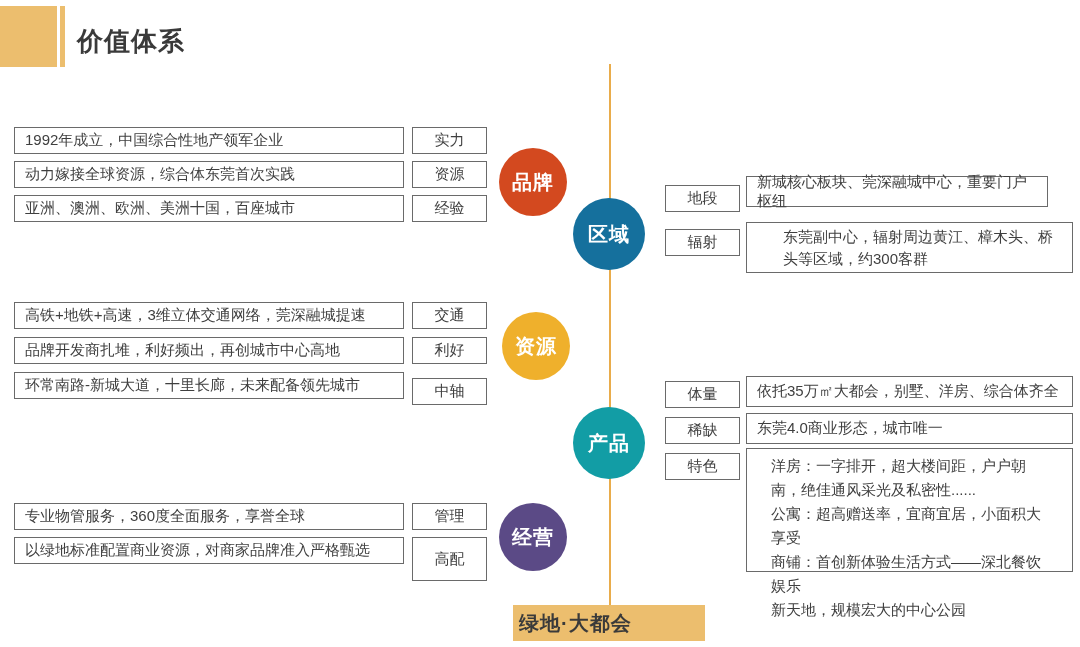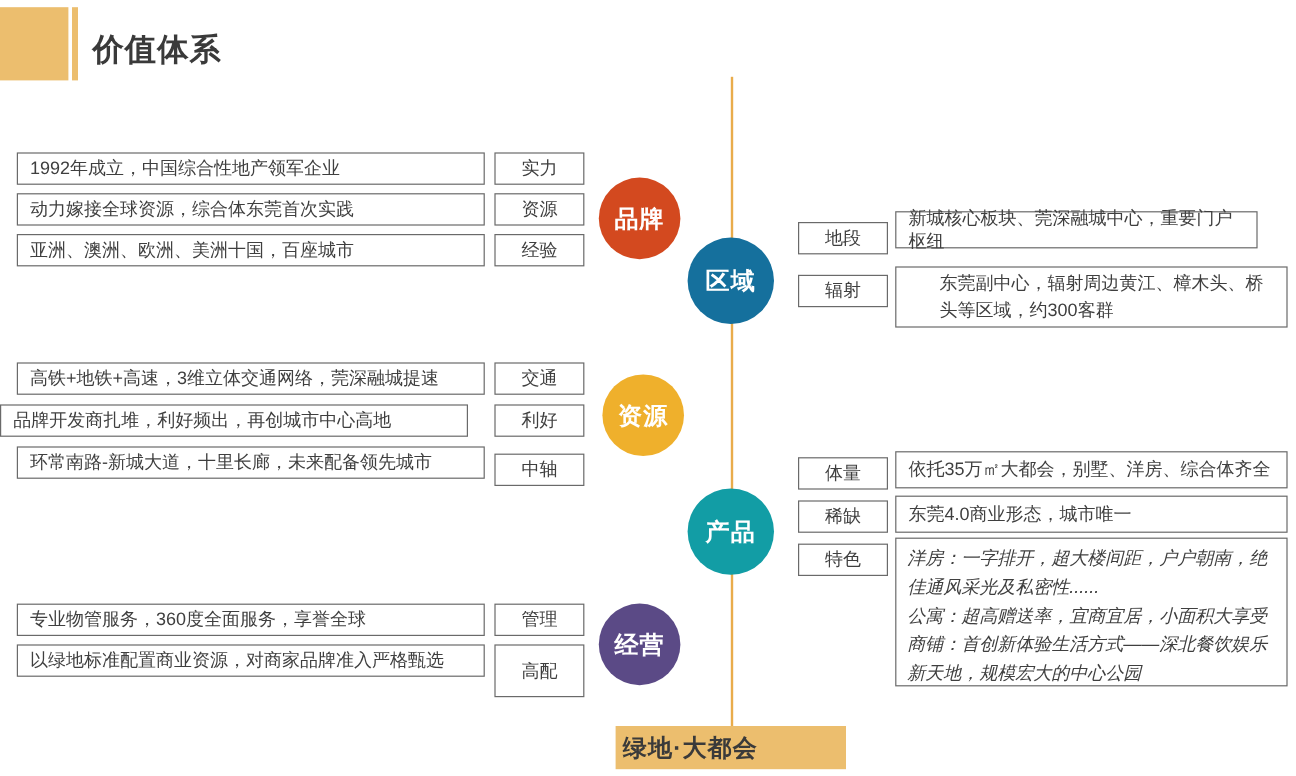"品牌开发商扎堆，利好频出，再创城市中心高地" div.tbox { left: 0 -> 14px }
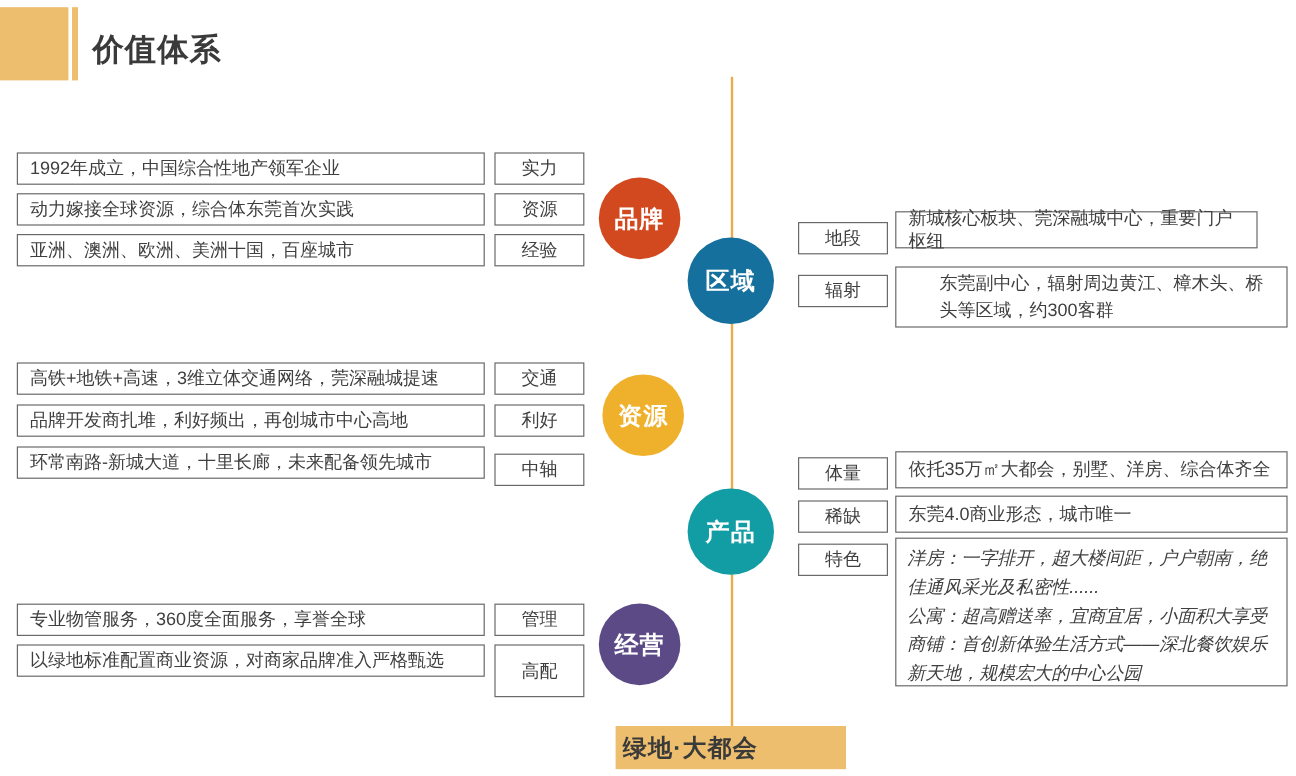"洋房：一字排开，超大楼间距，户户朝南，绝佳通风采光及私密性......" .bigblock { font-style: italic -> none; padding: 5px 9px -> 5px 24px }
